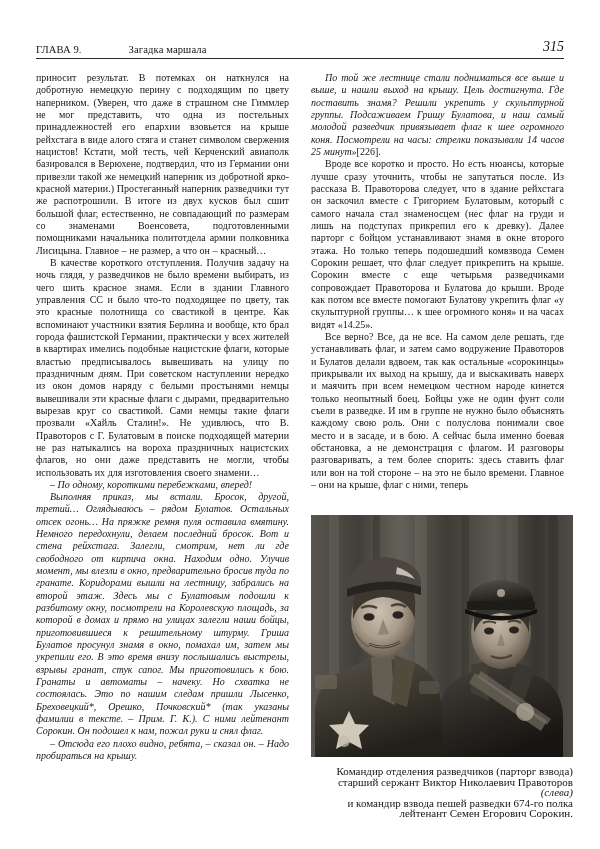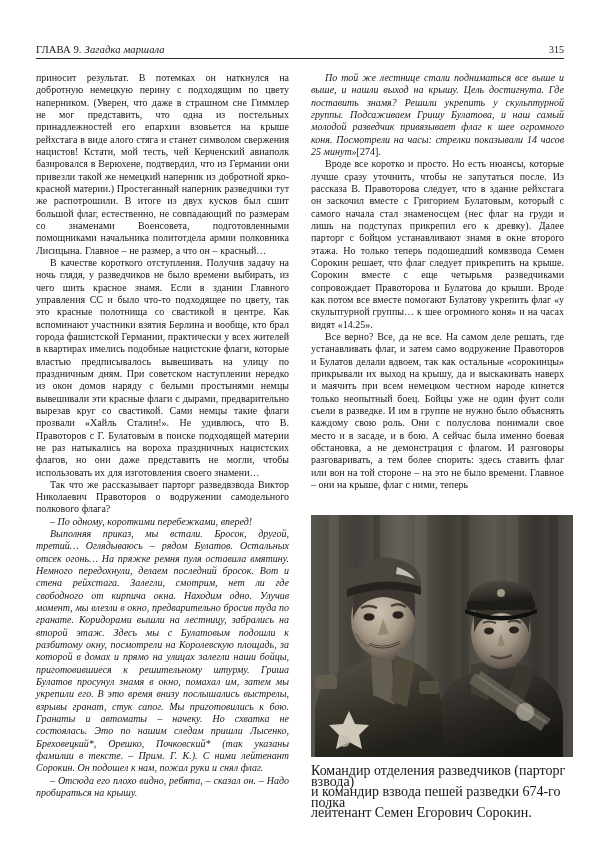"Загадка маршала" .rh-title { font-style: italic -> none; margin-left: none -> 44px }
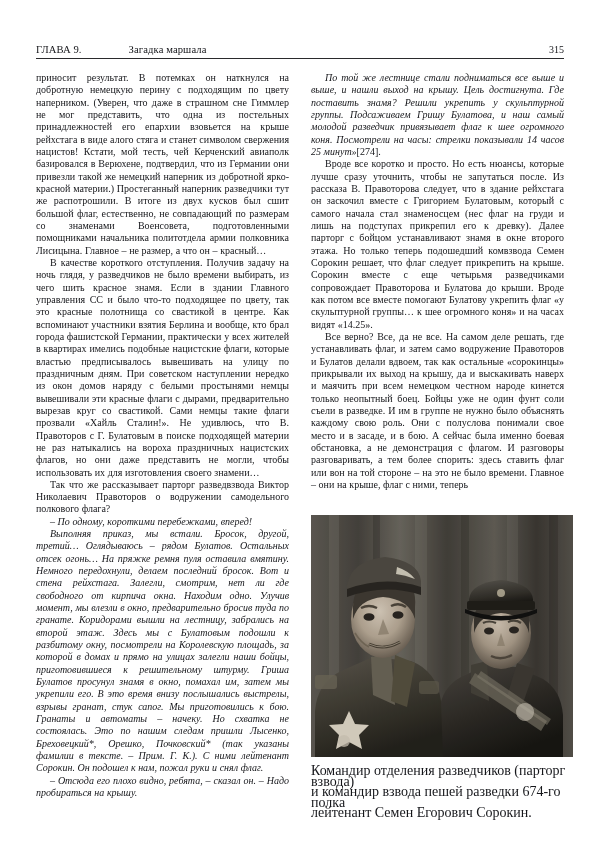"315" .rh-right { font-size: 10px -> 14px; font-style: none -> italic }
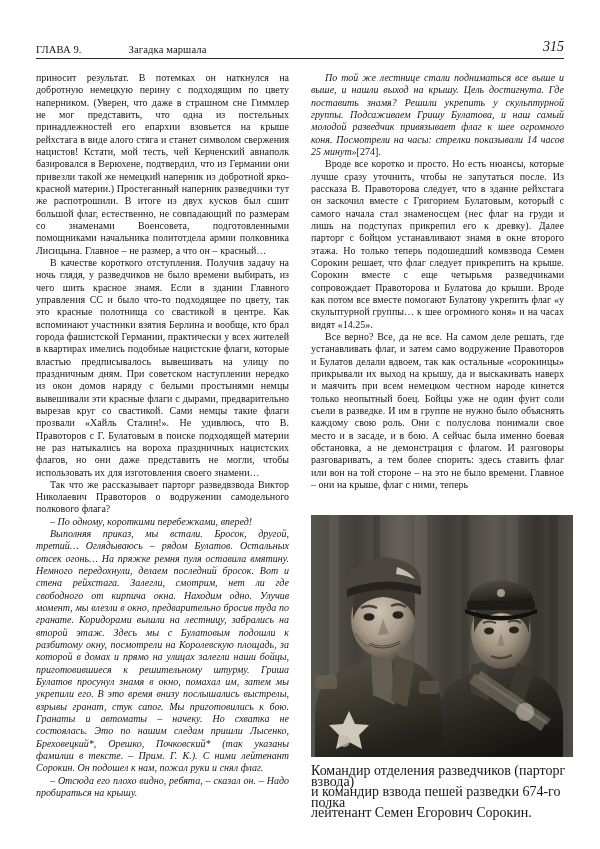"[274]." span { text: 274 -> 226 }
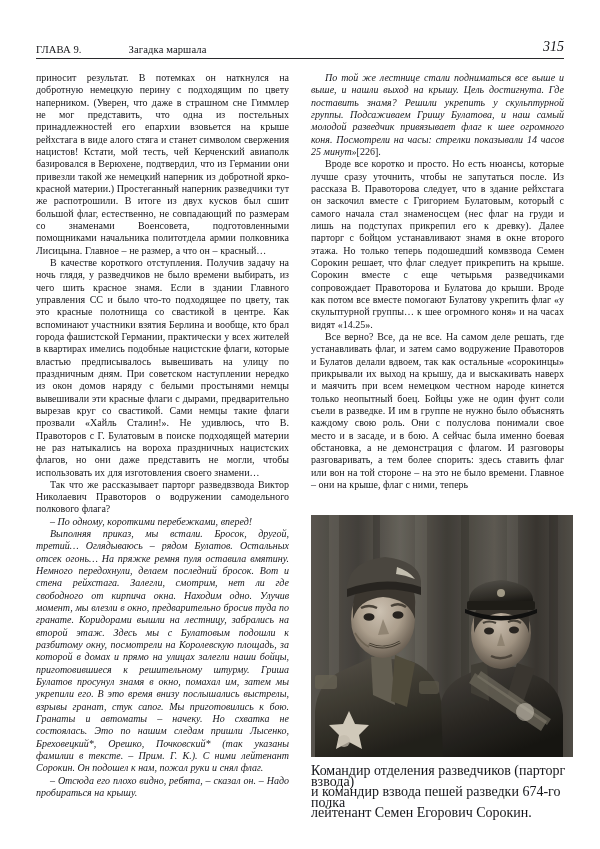"Так что же рассказывает парторг" p { html: <p>Так что же рассказывает парторг разведвзвода Виктор Николаевич Правоторов о водружении самодельного полкового флага?</p> -> none }
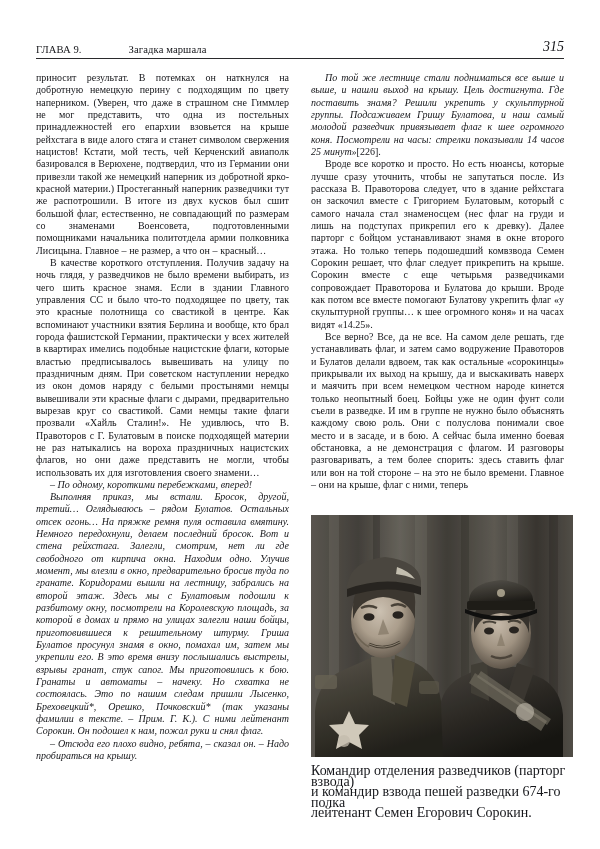"Командир отделения разведчиков (парторг" .caption { font-size: 14px -> 11px; text-align: left -> right }
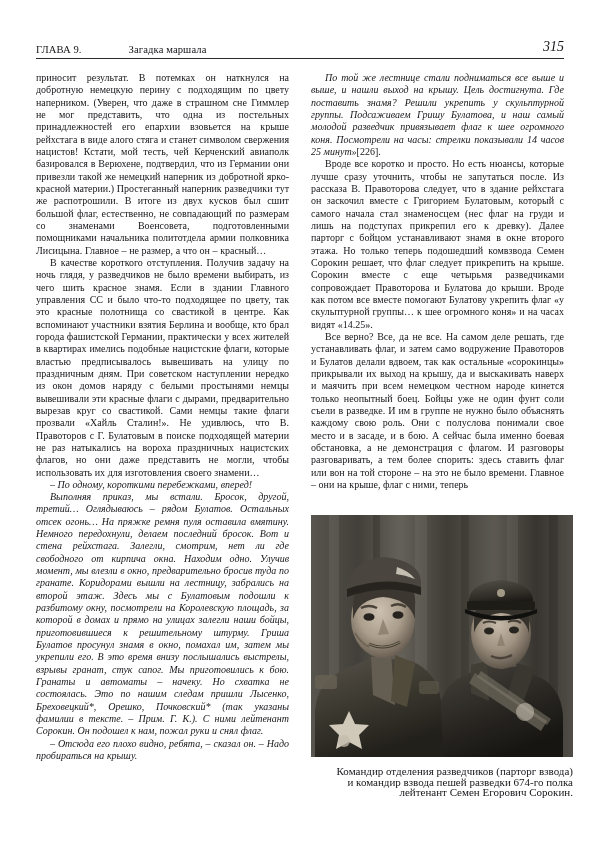"старший сержант Виктор Николаевич" span.cl { html: none -> <span><span>старший сержант Виктор Николаевич Правоторов </span><span>(слева)</span></span> }
